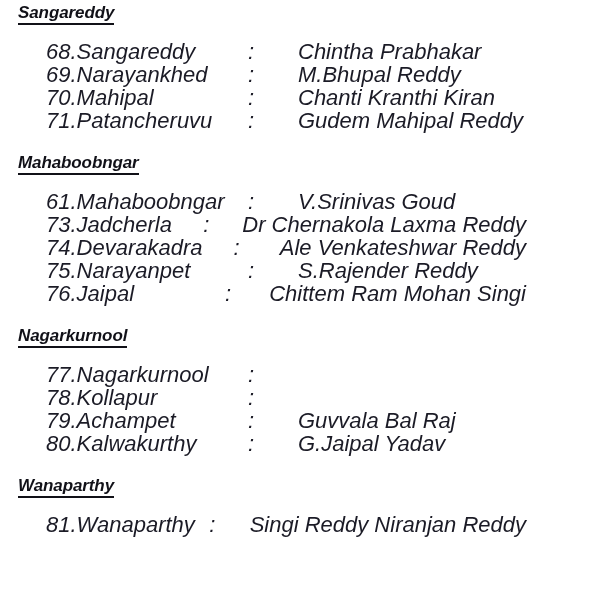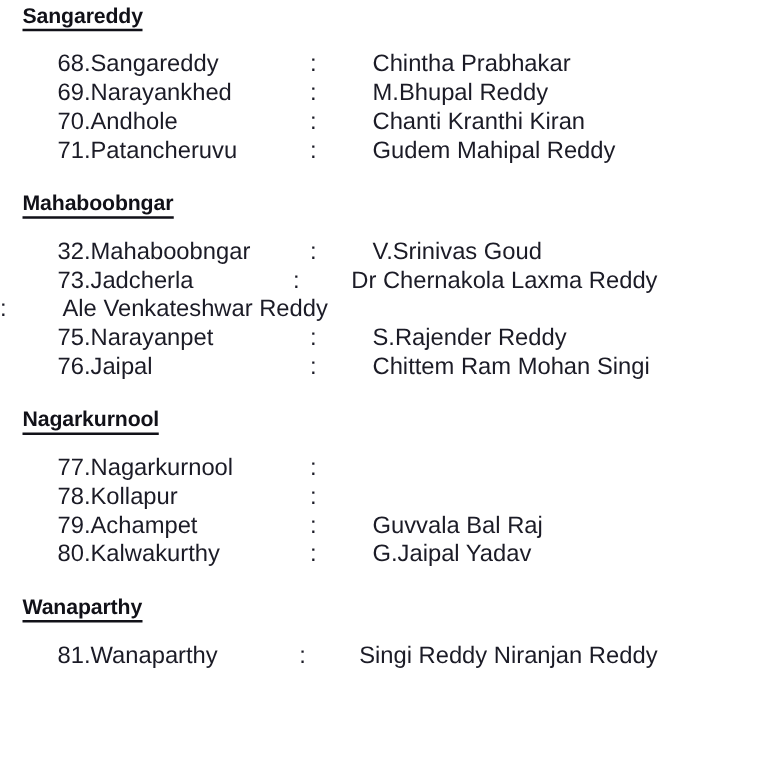"Sangareddy" .page { font-style: none -> italic }
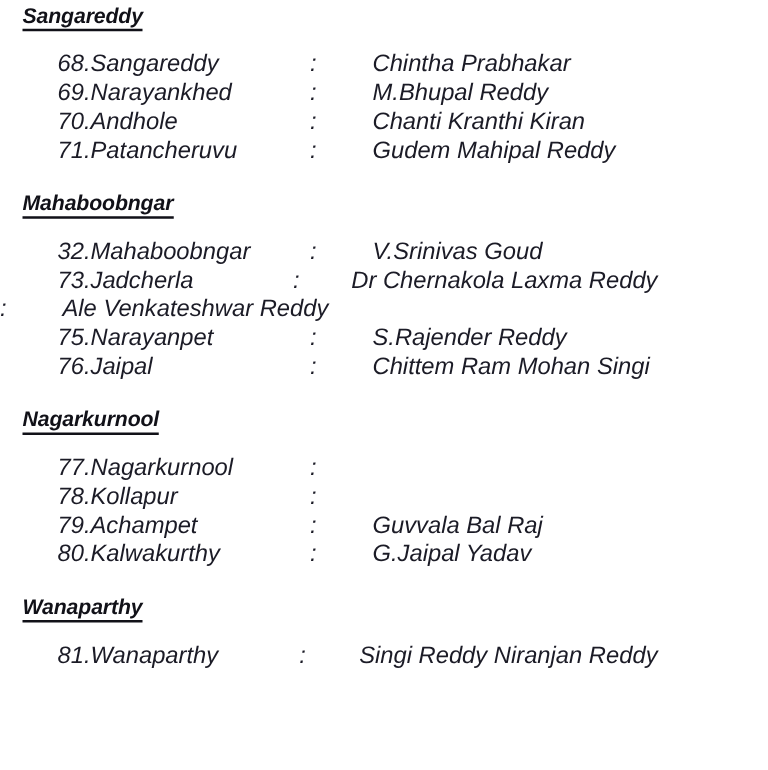"68." .constituency-row { font-size: 19px -> 22px }
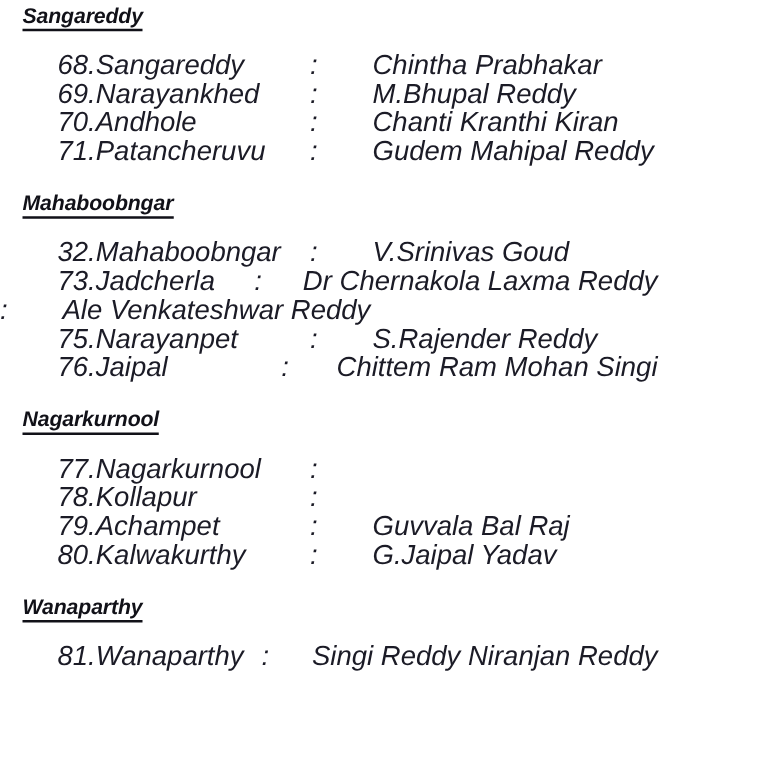"Andhole" span.idx-name { text: Andhole -> Mahipal }
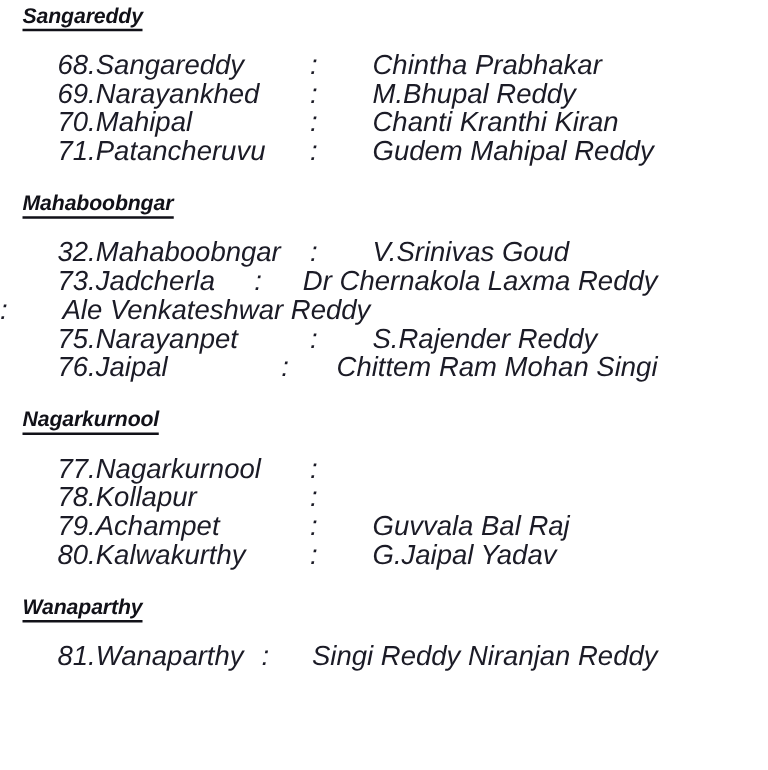"32." span.idx-num { text: 32 -> 61 }
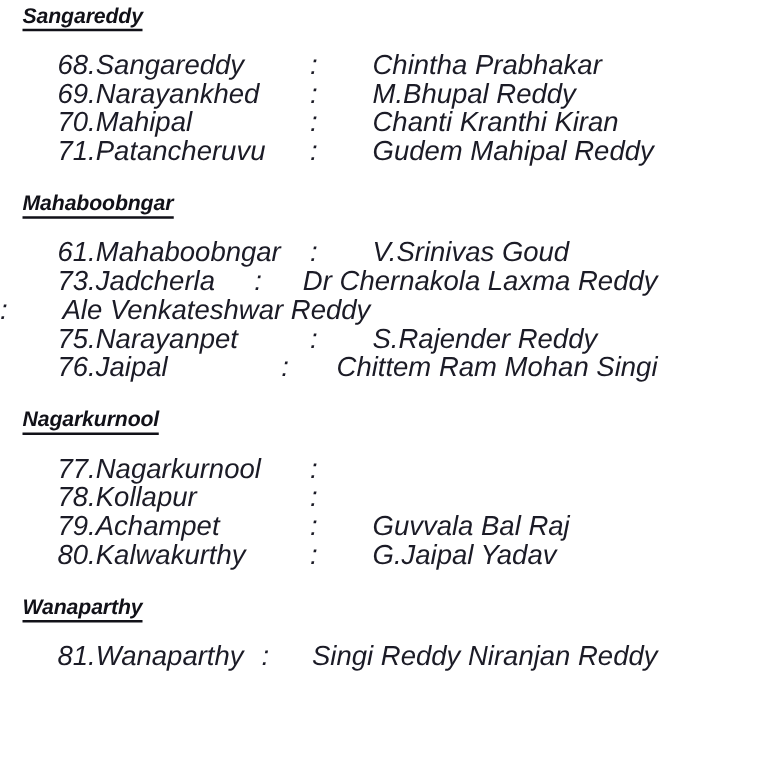"74." span.col-index { html: none -> <span> <span>74.</span> <span>Devarakadra</span> </span> }
